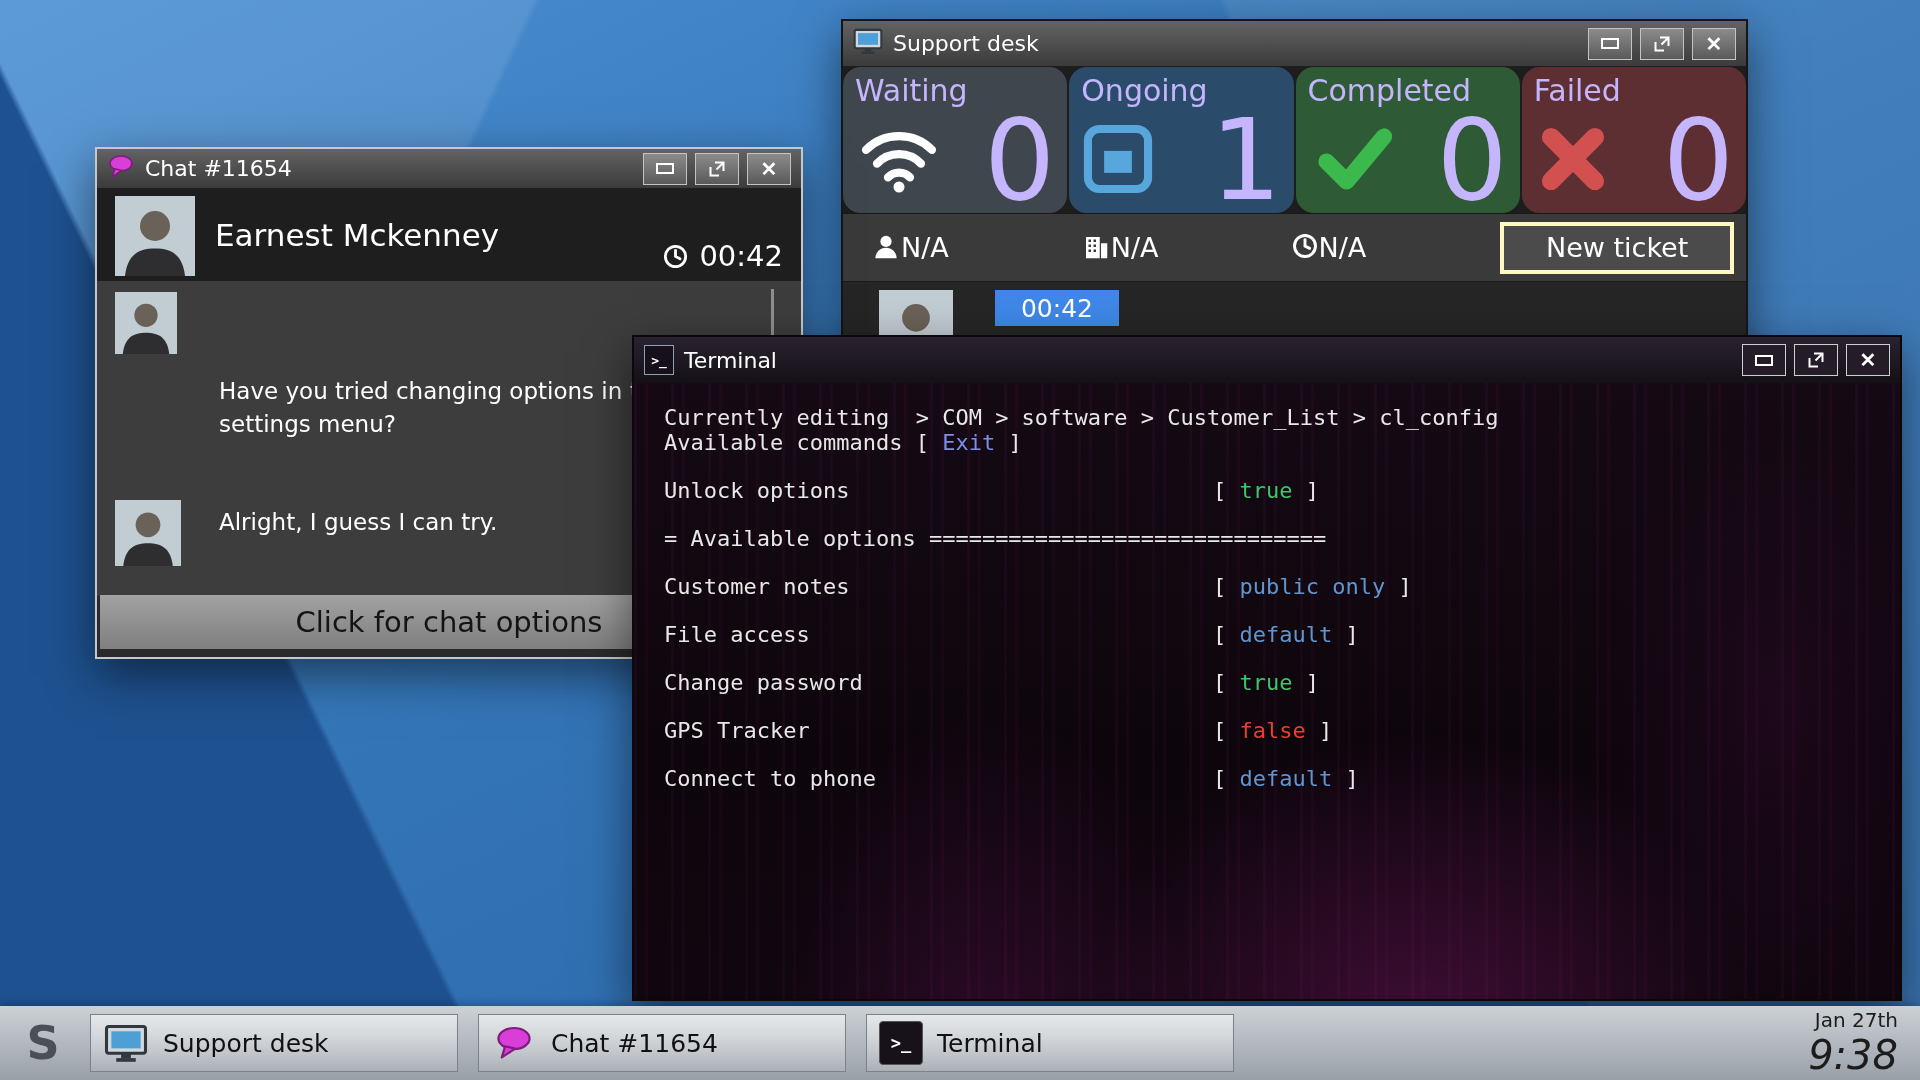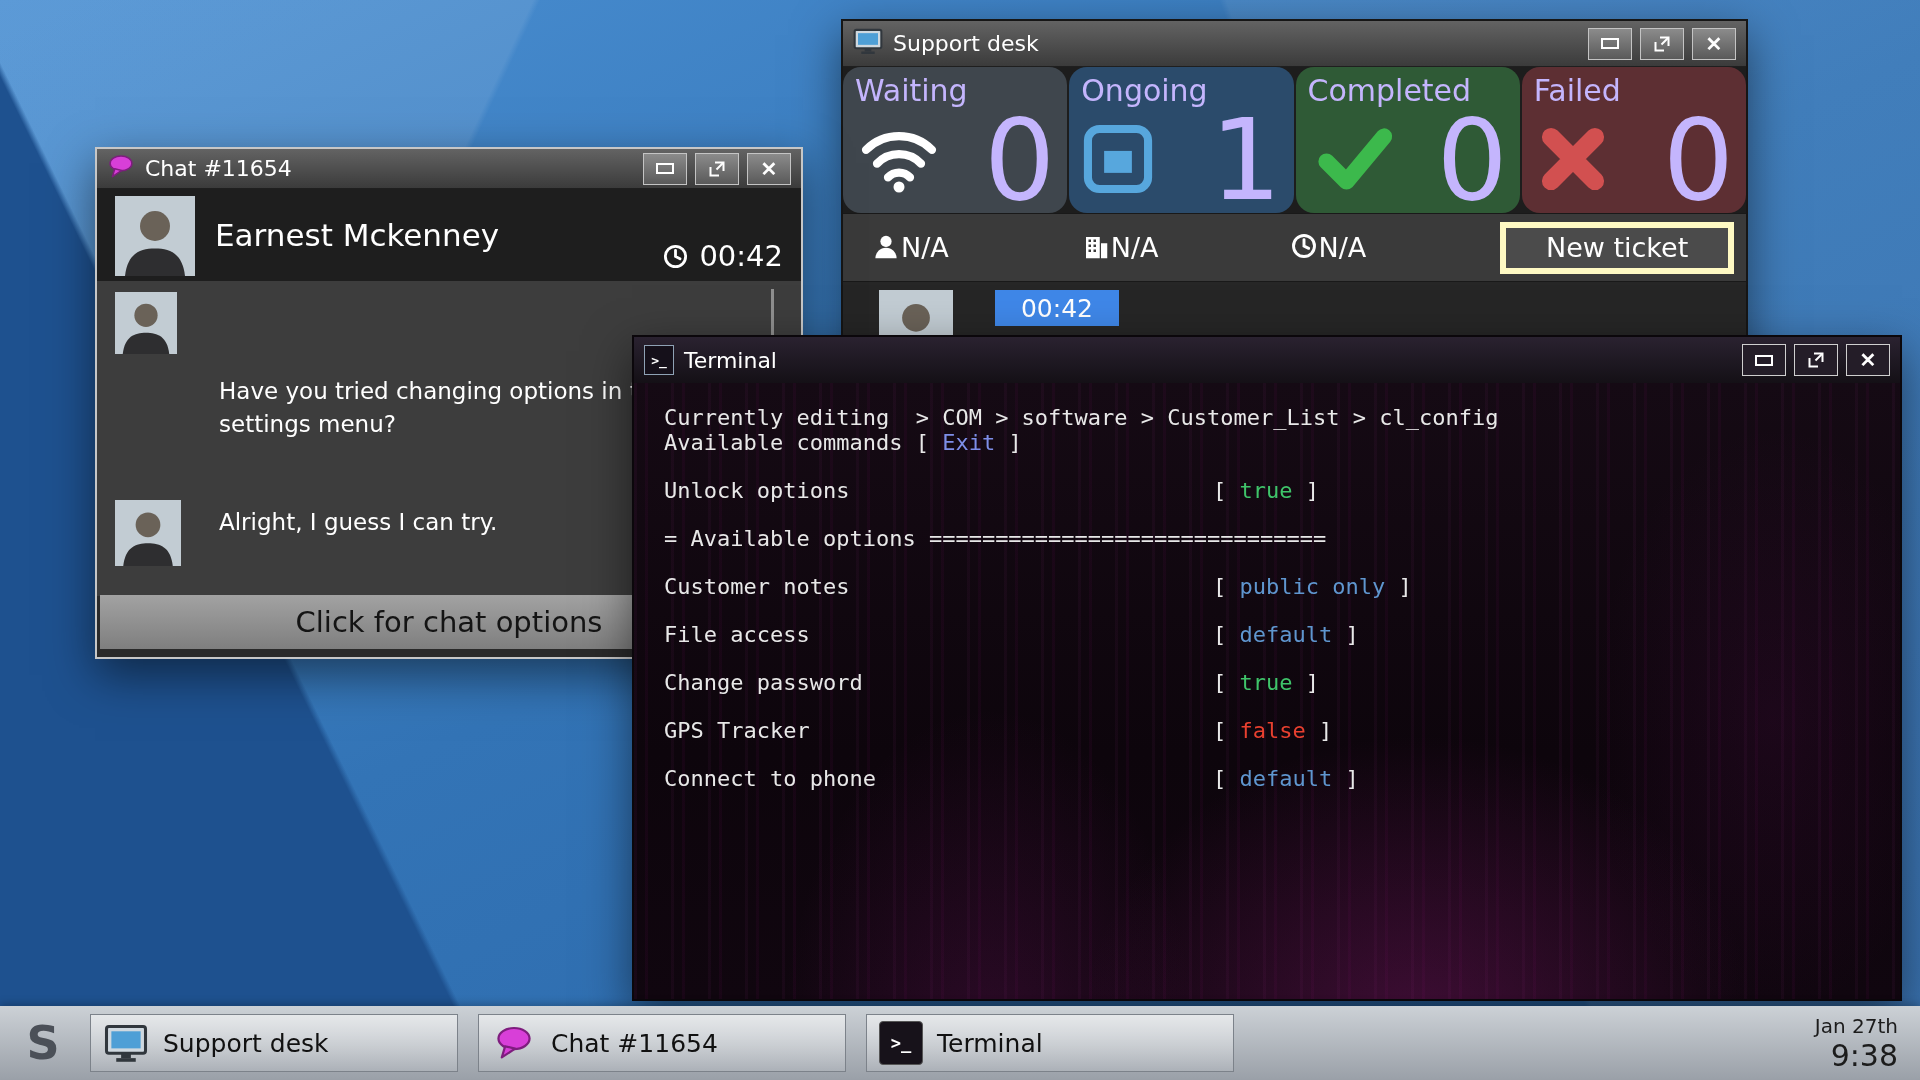"New ticket" .new-ticket-btn { border: 6px solid #fef9c3 -> 4px solid #fef9c3 }
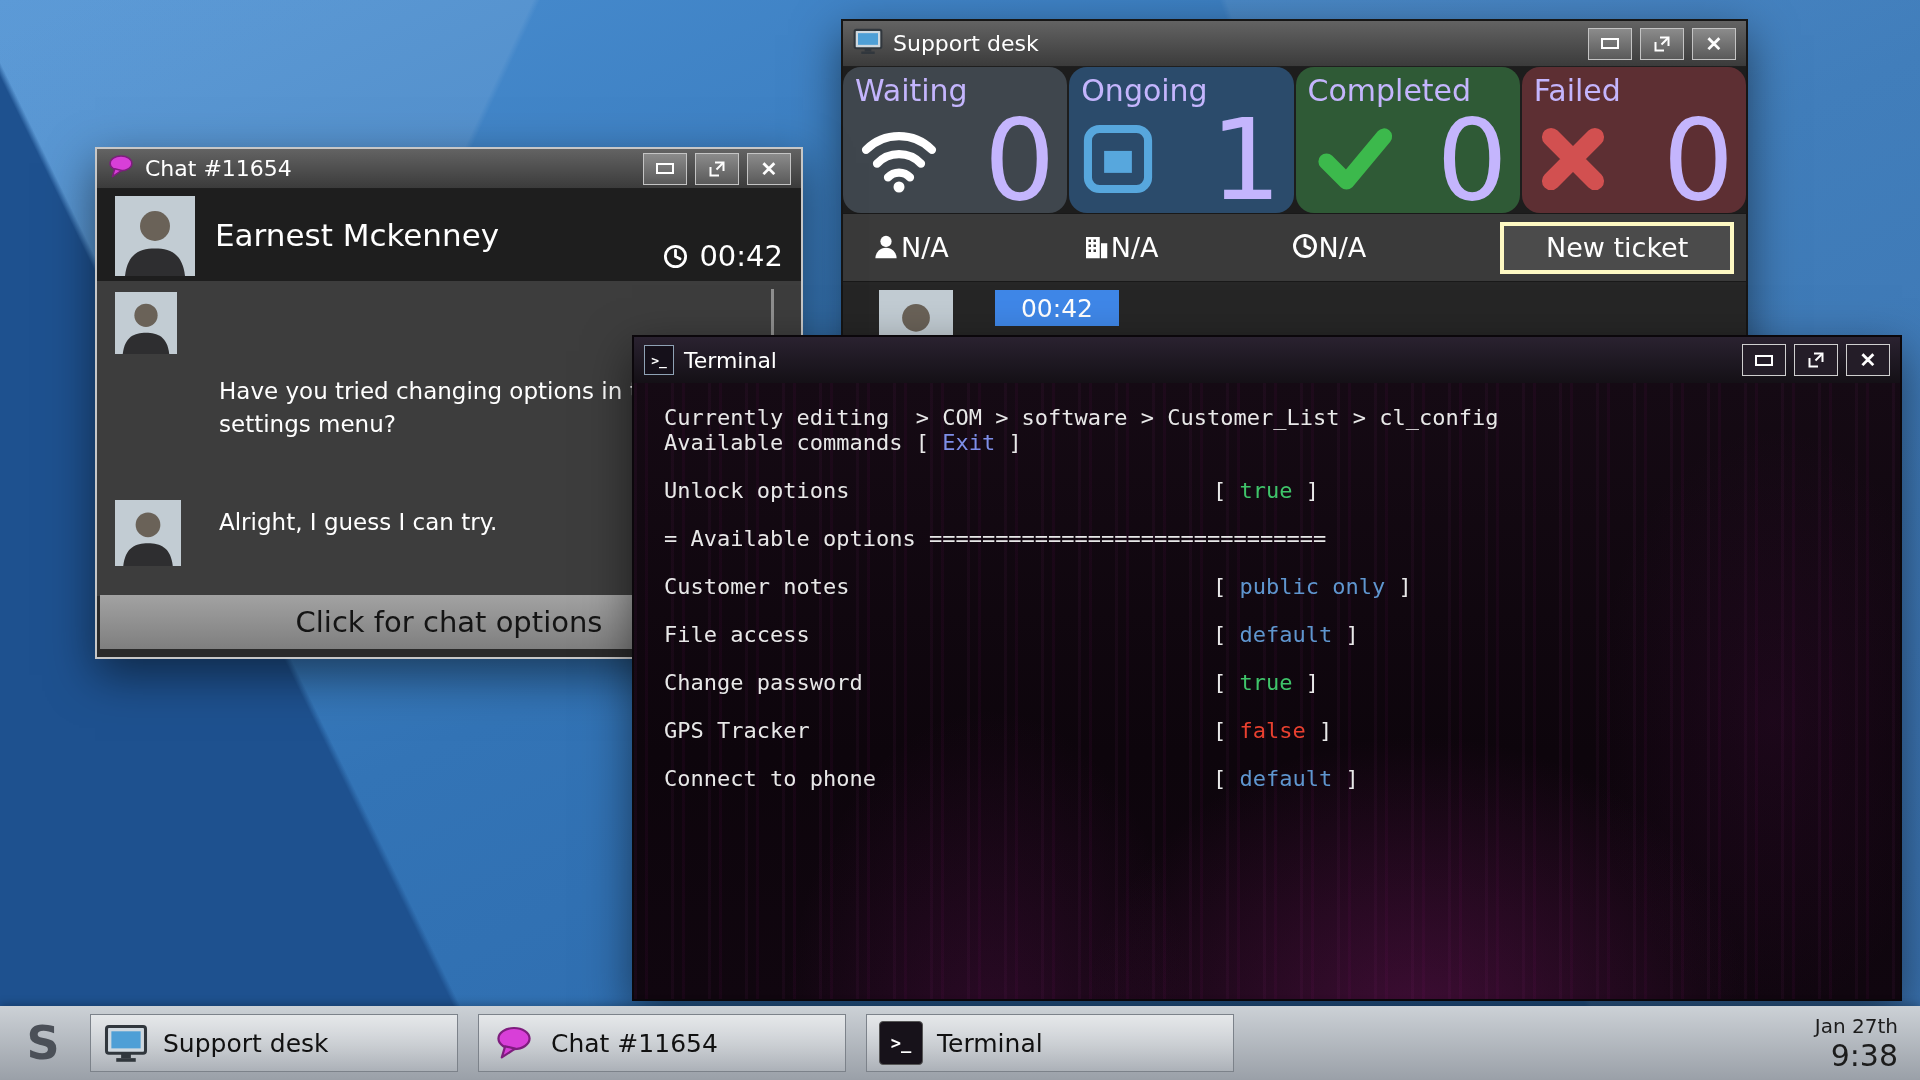"9:38" .tb-time { font-size: 30px -> 40px; font-style: none -> italic }
